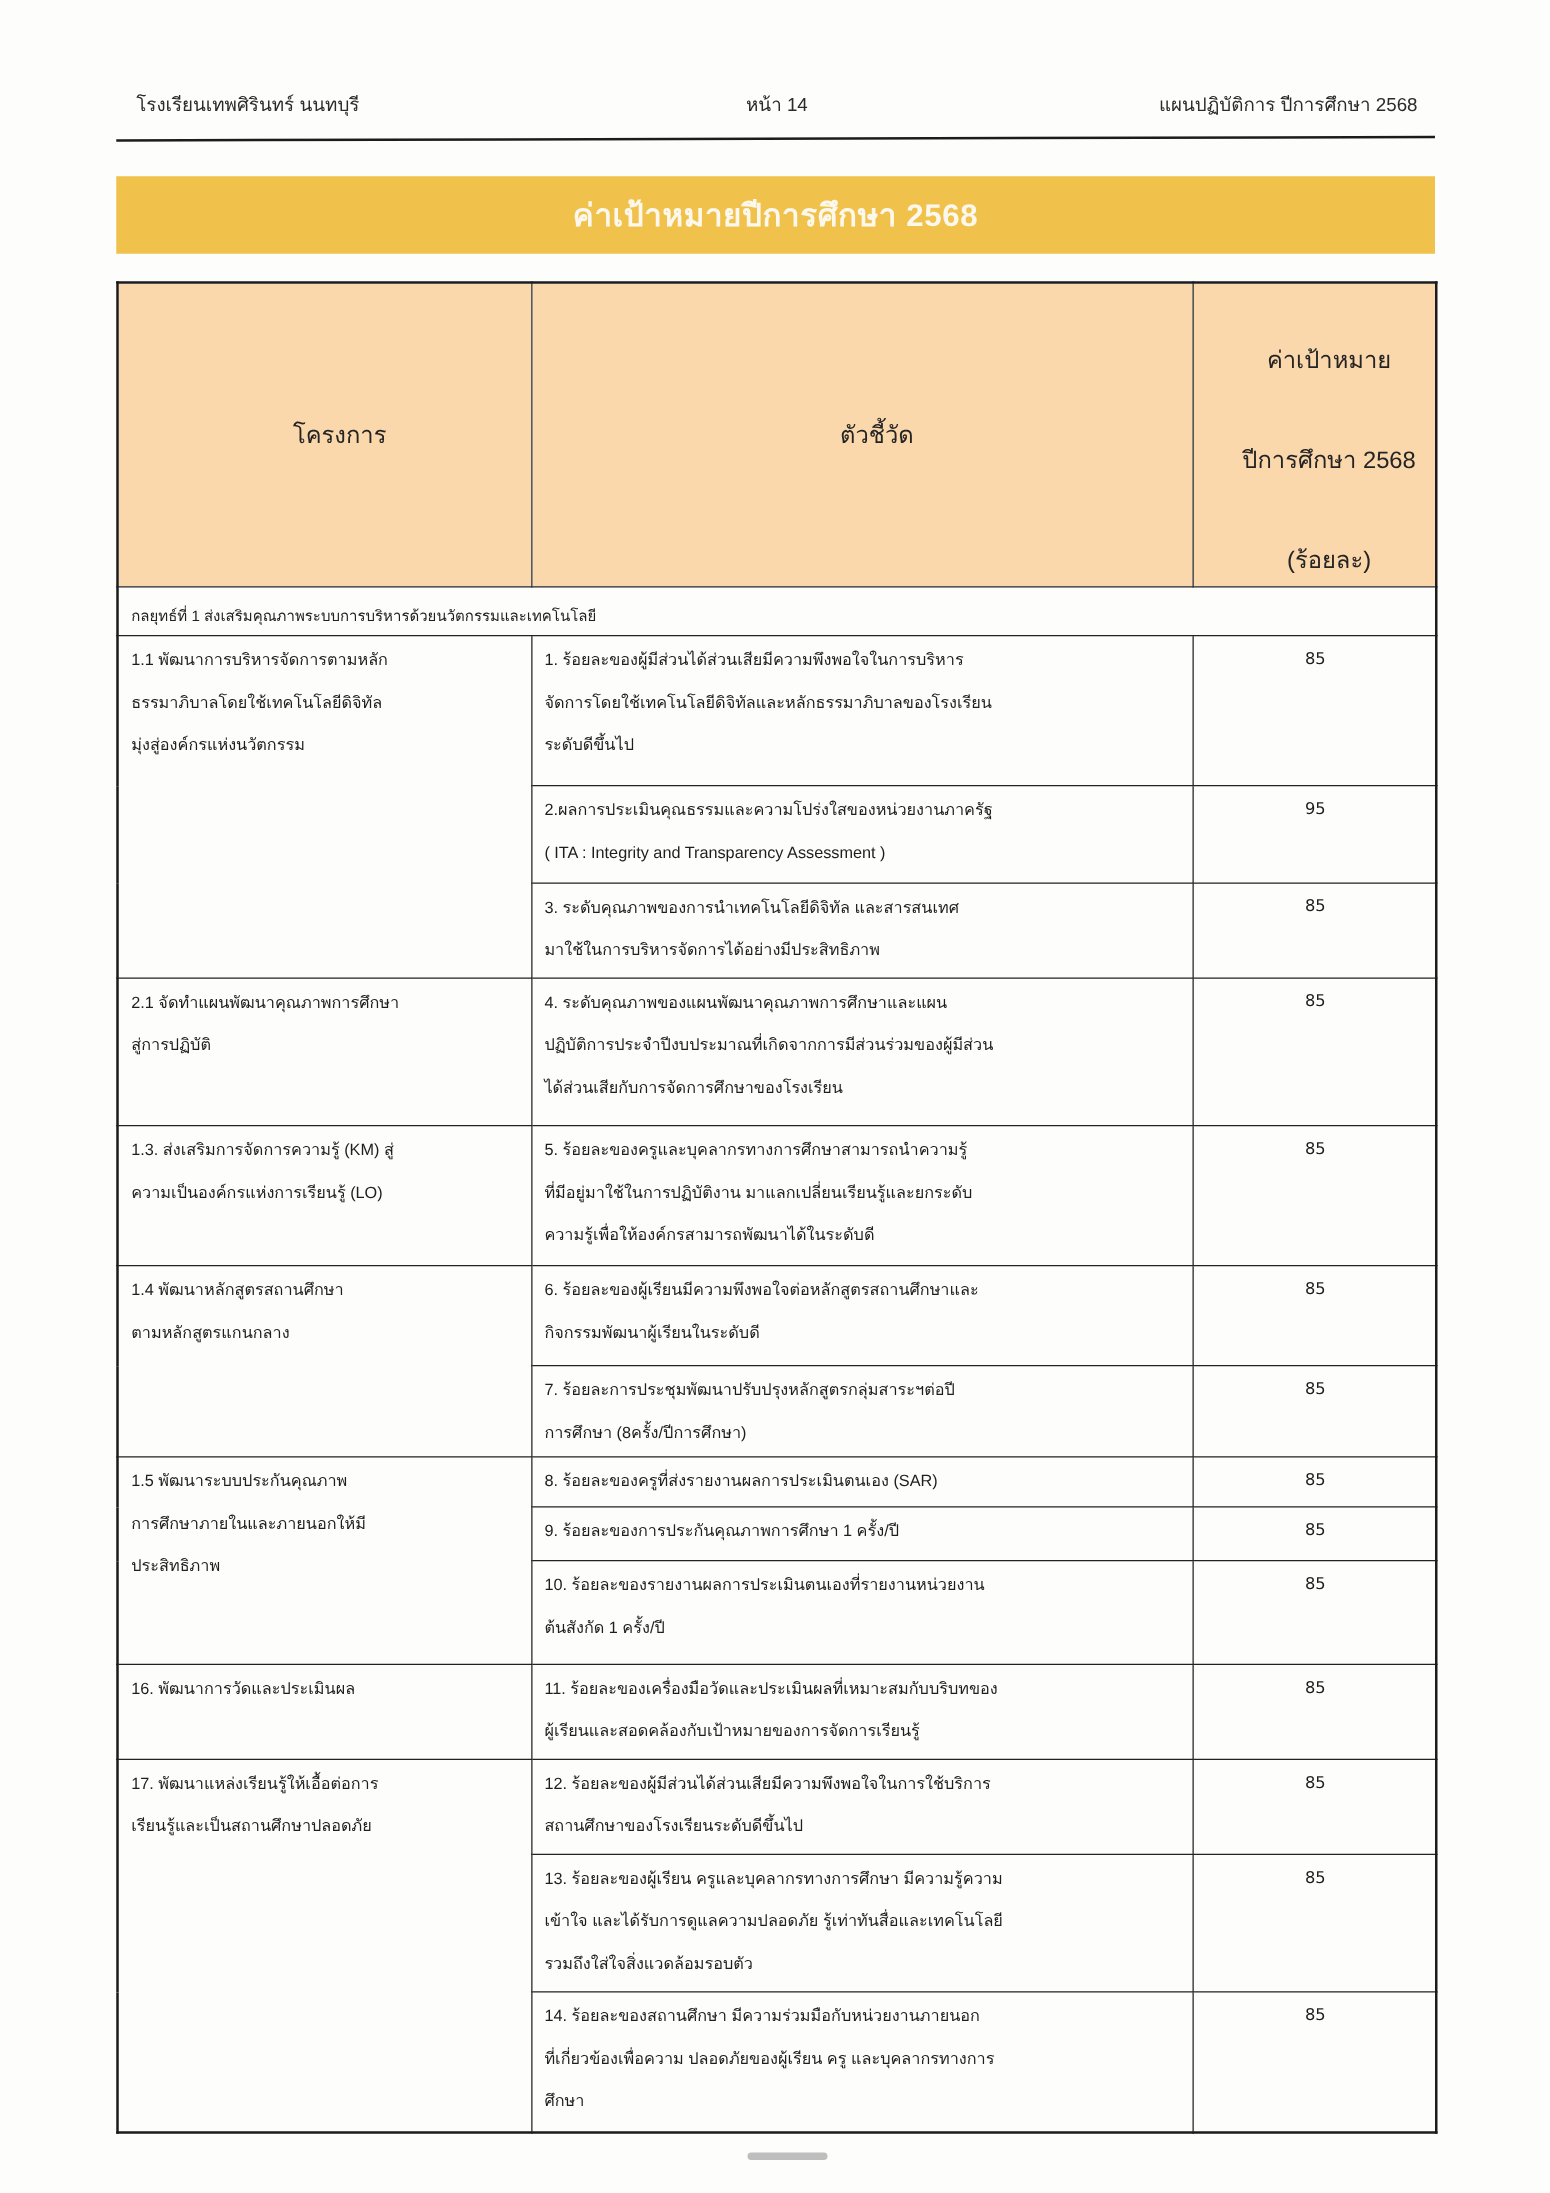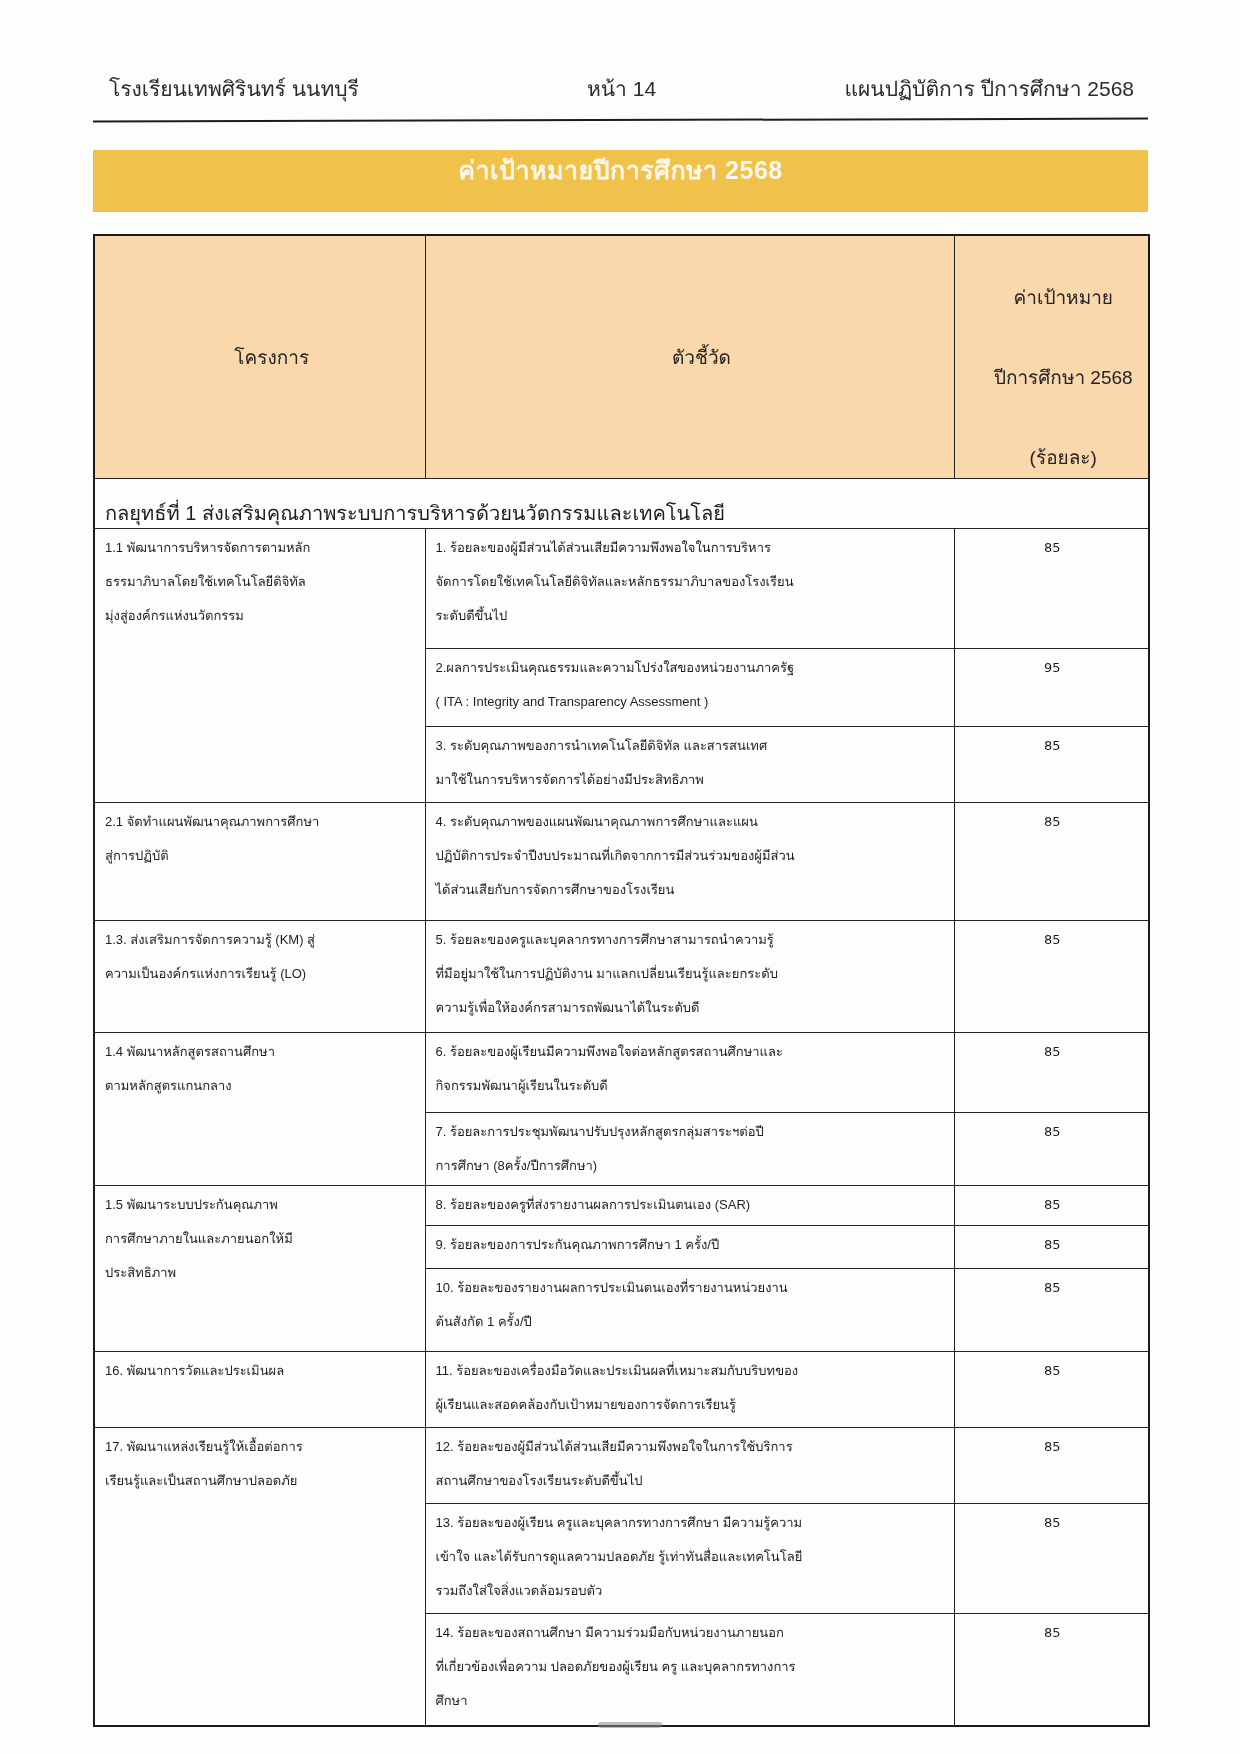"โรงเรียนเทพศิรินทร์ นนทบุรี" .runhead { font-size: 21px -> 15px }
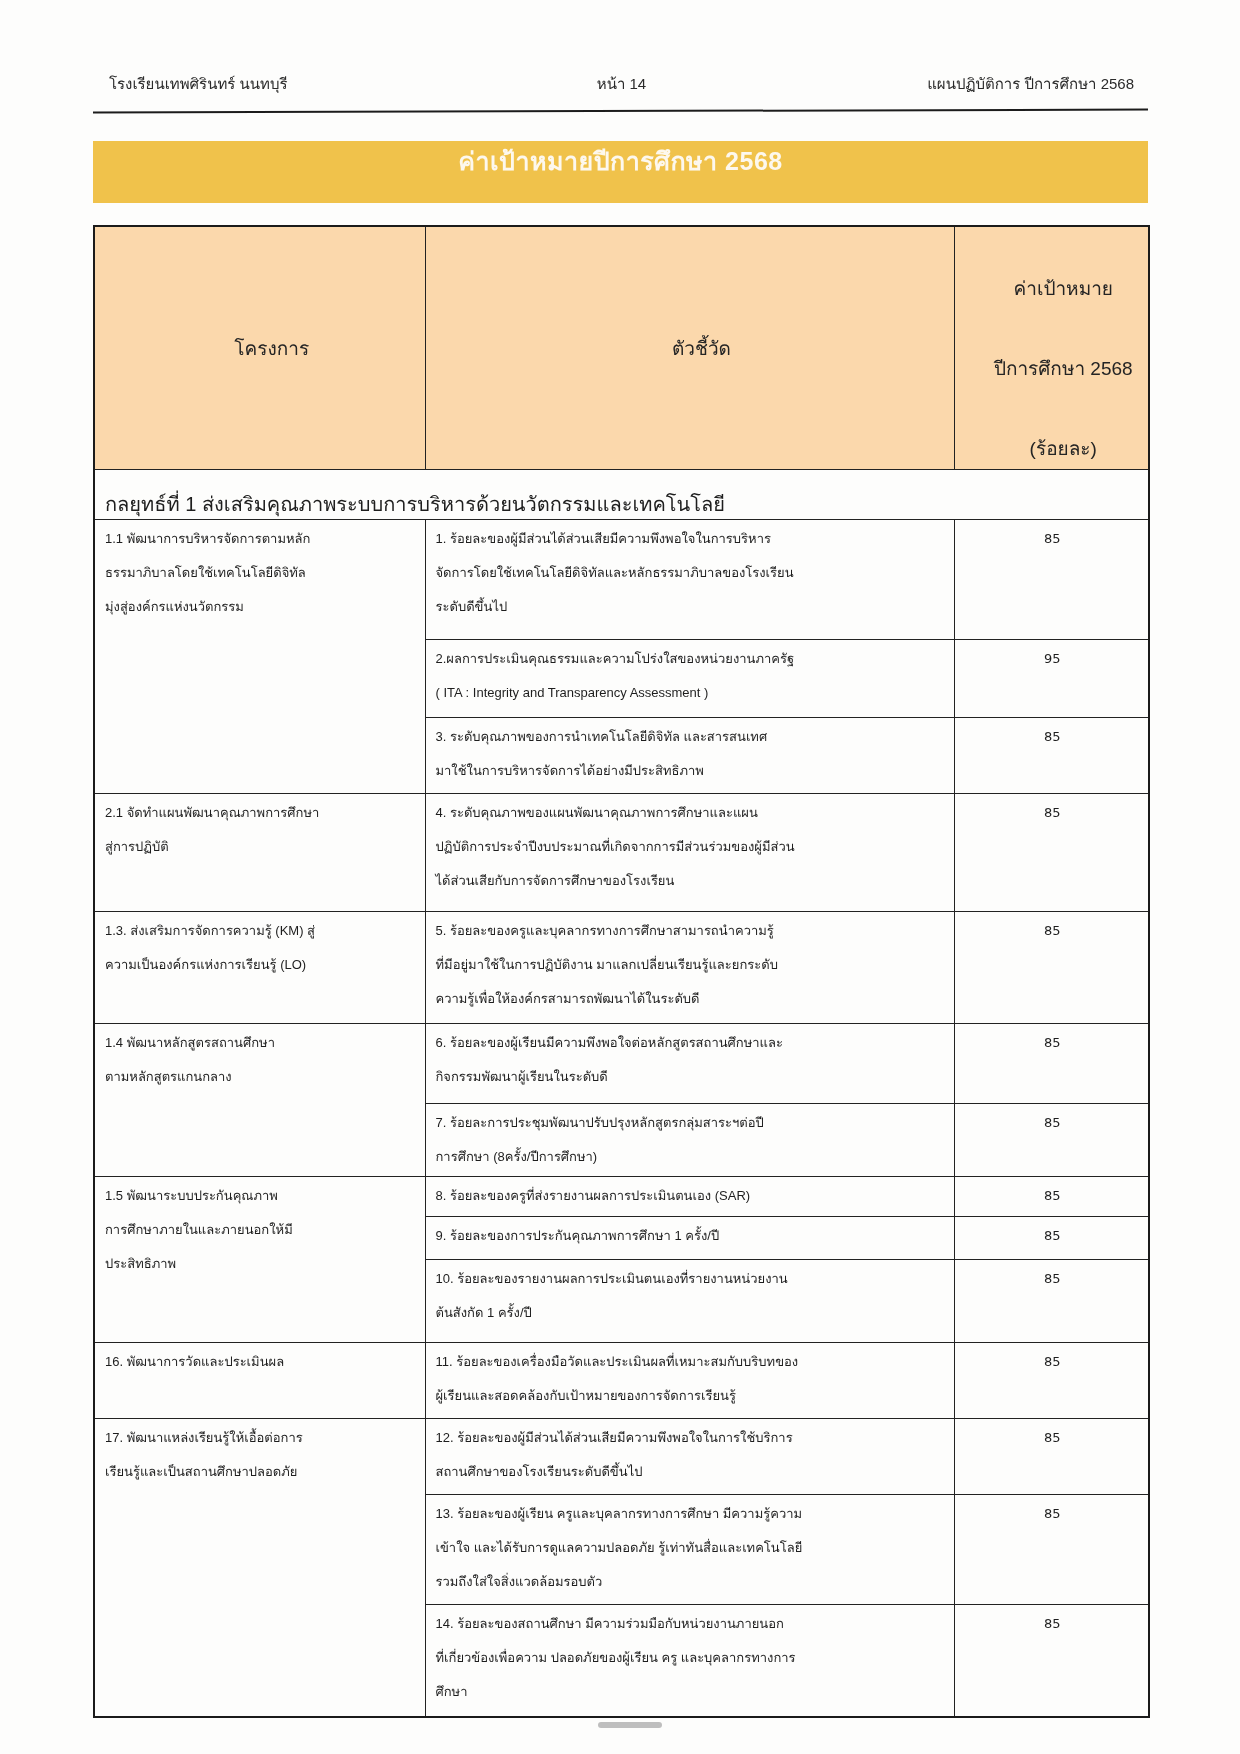"ค่าเป้าหมายปีการศึกษา 2568" .banner { align-items: flex-start -> center }
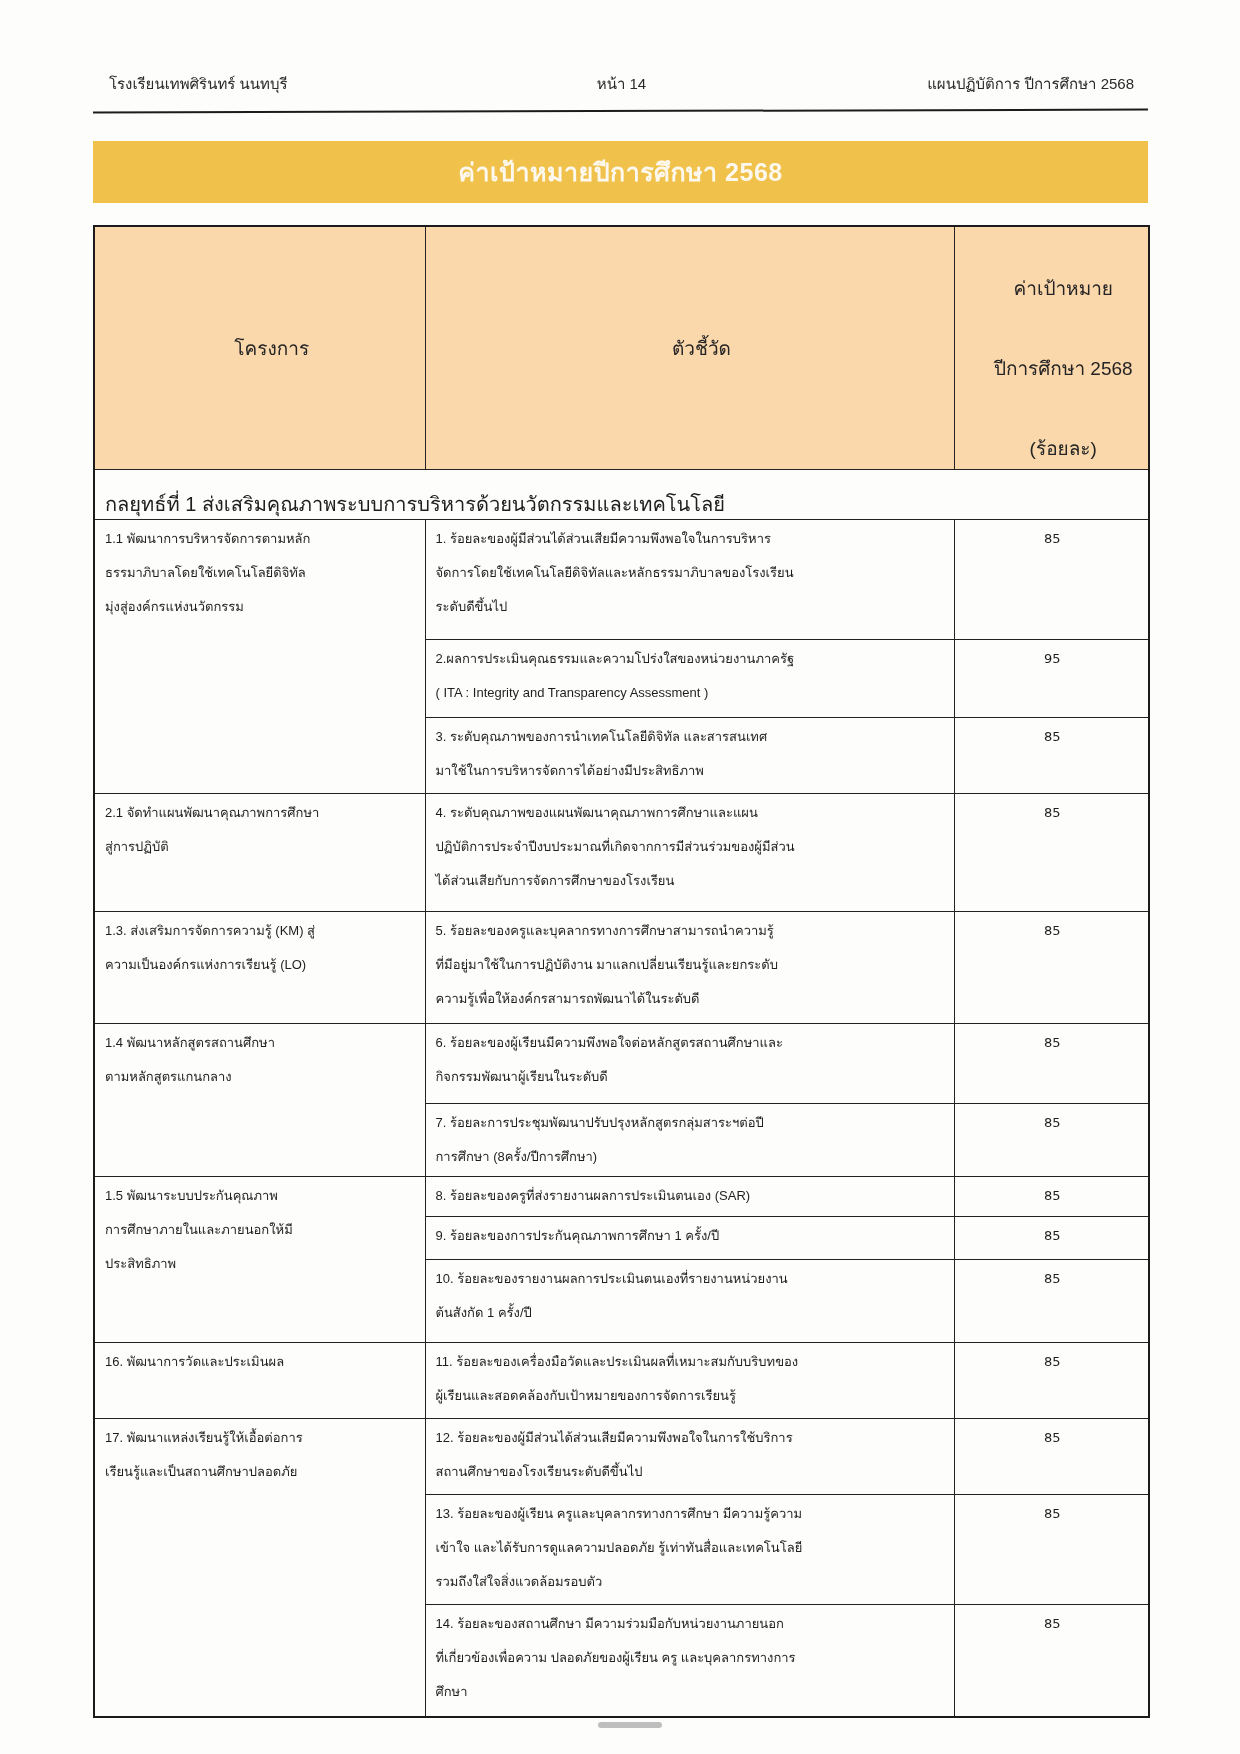"กลยุทธ์ที่ 1" tr.section-row td { font-size: 20px -> 12px; padding-top: 19px -> 8px }
